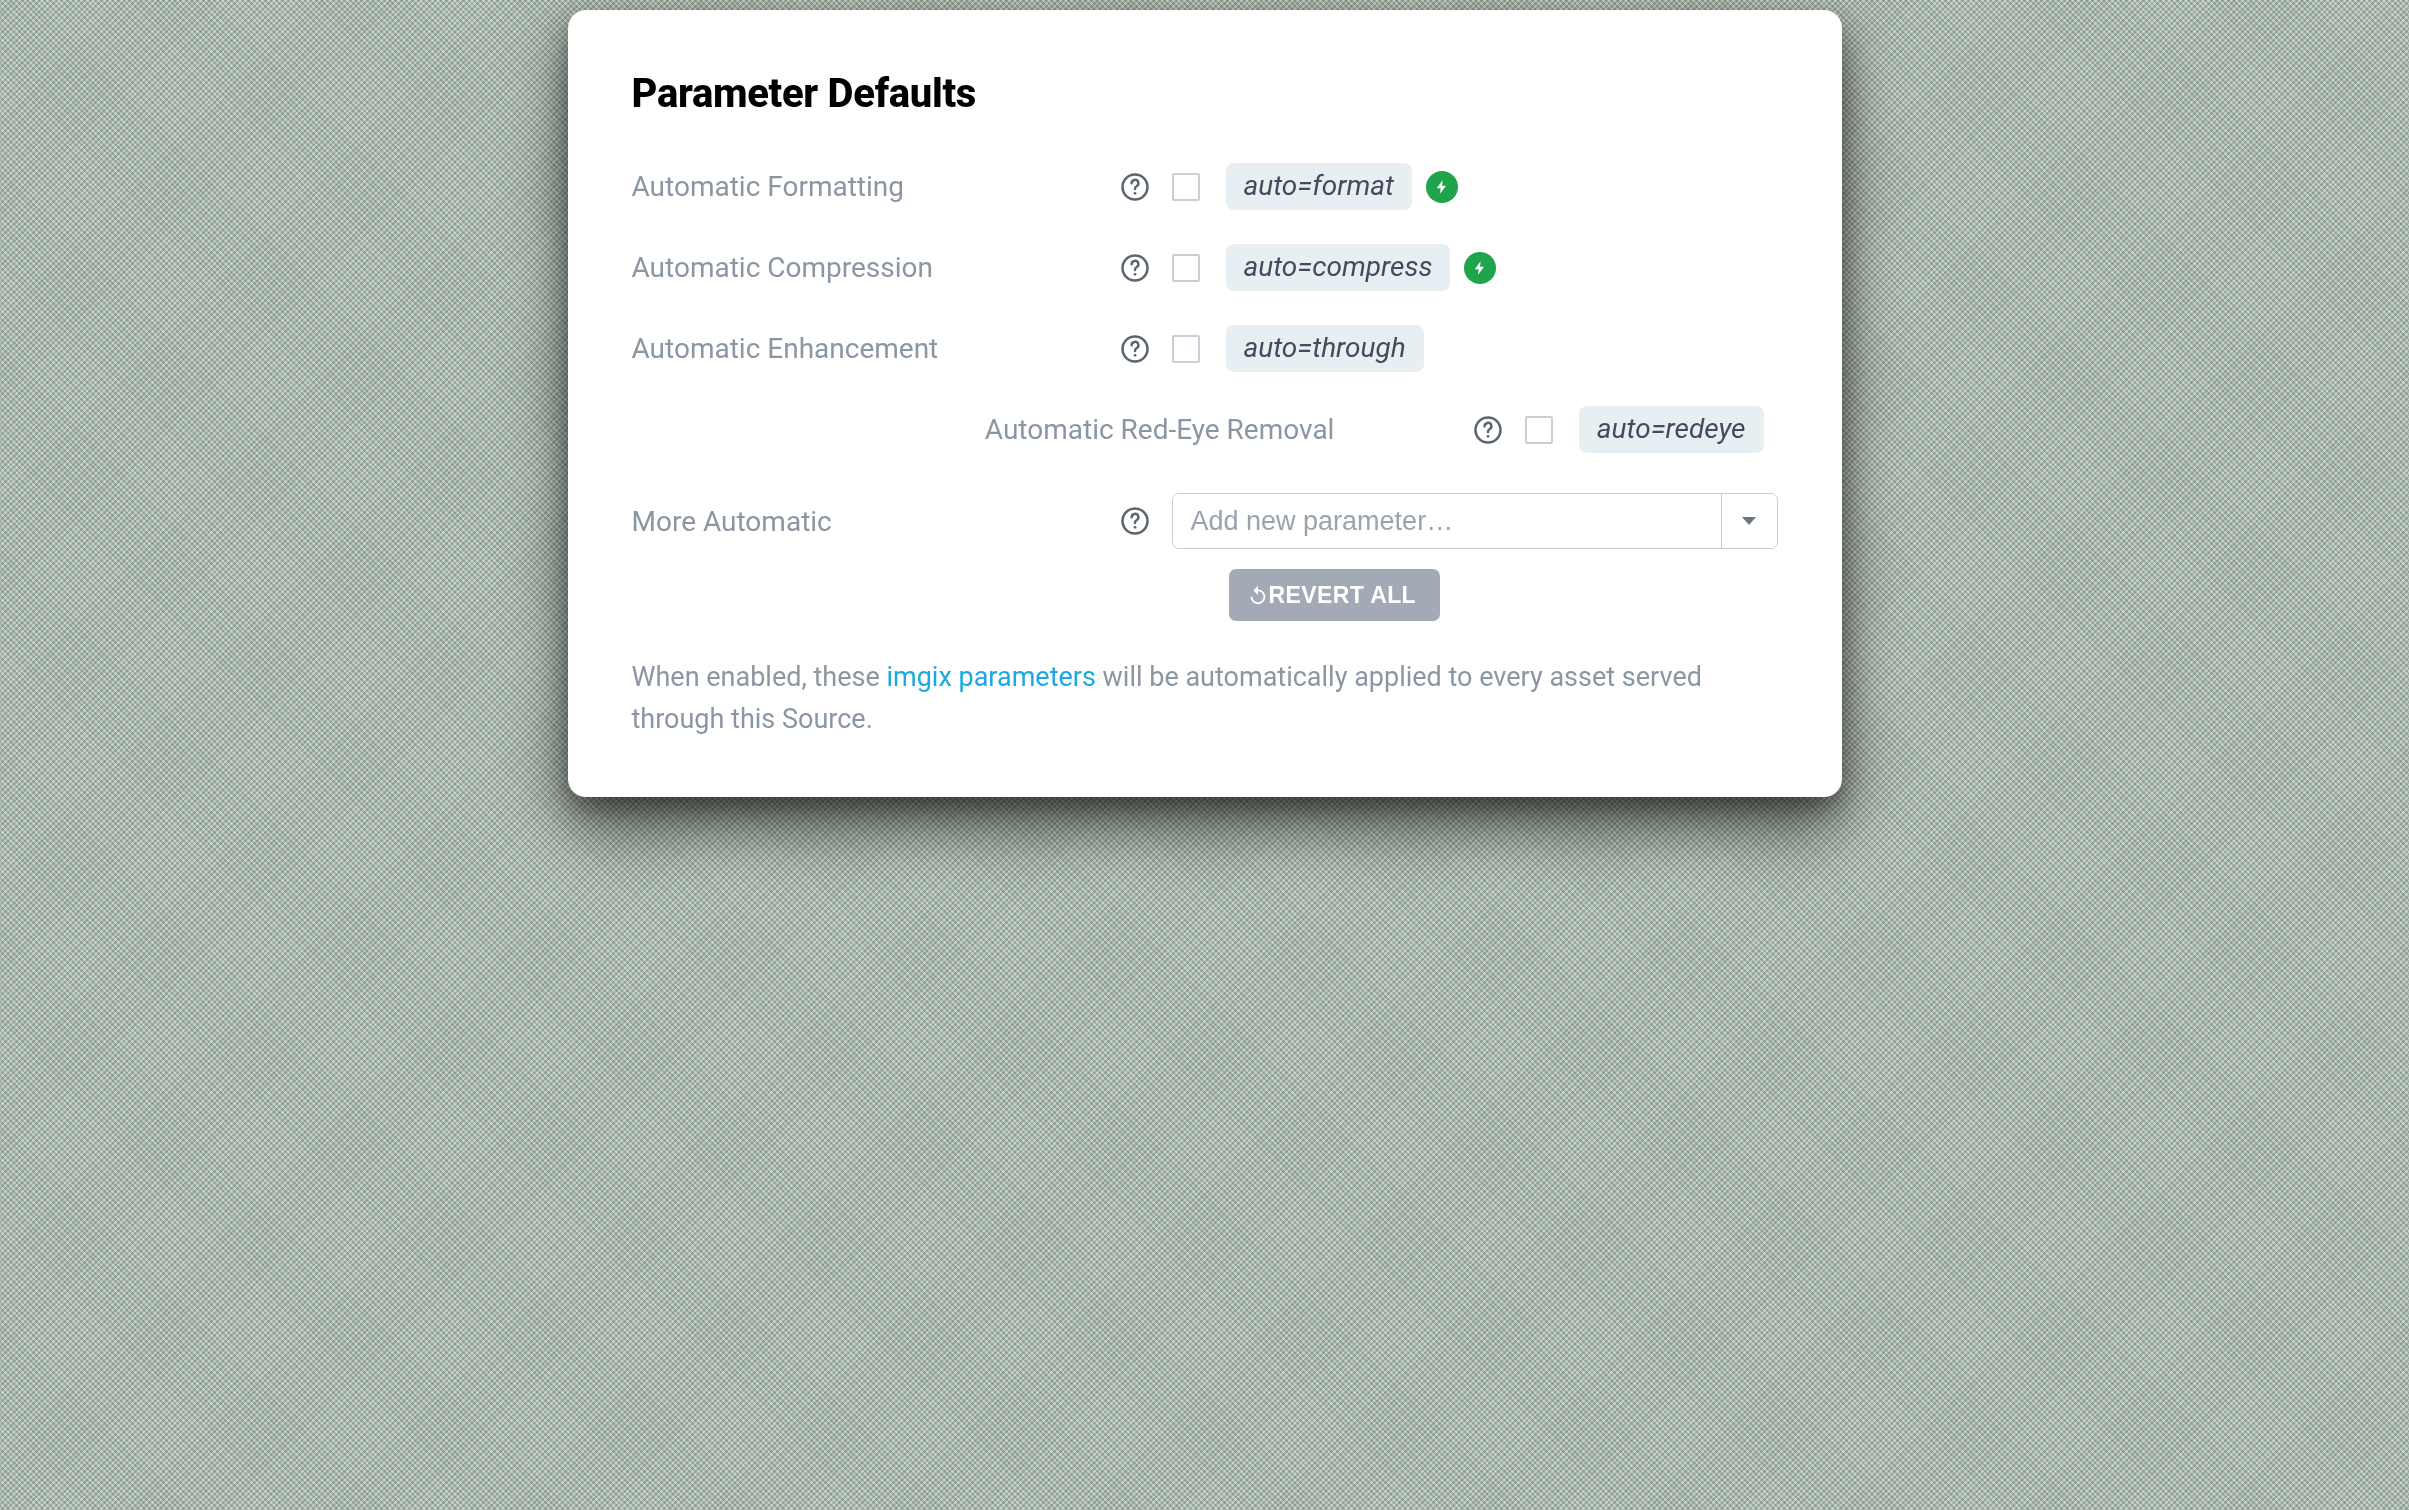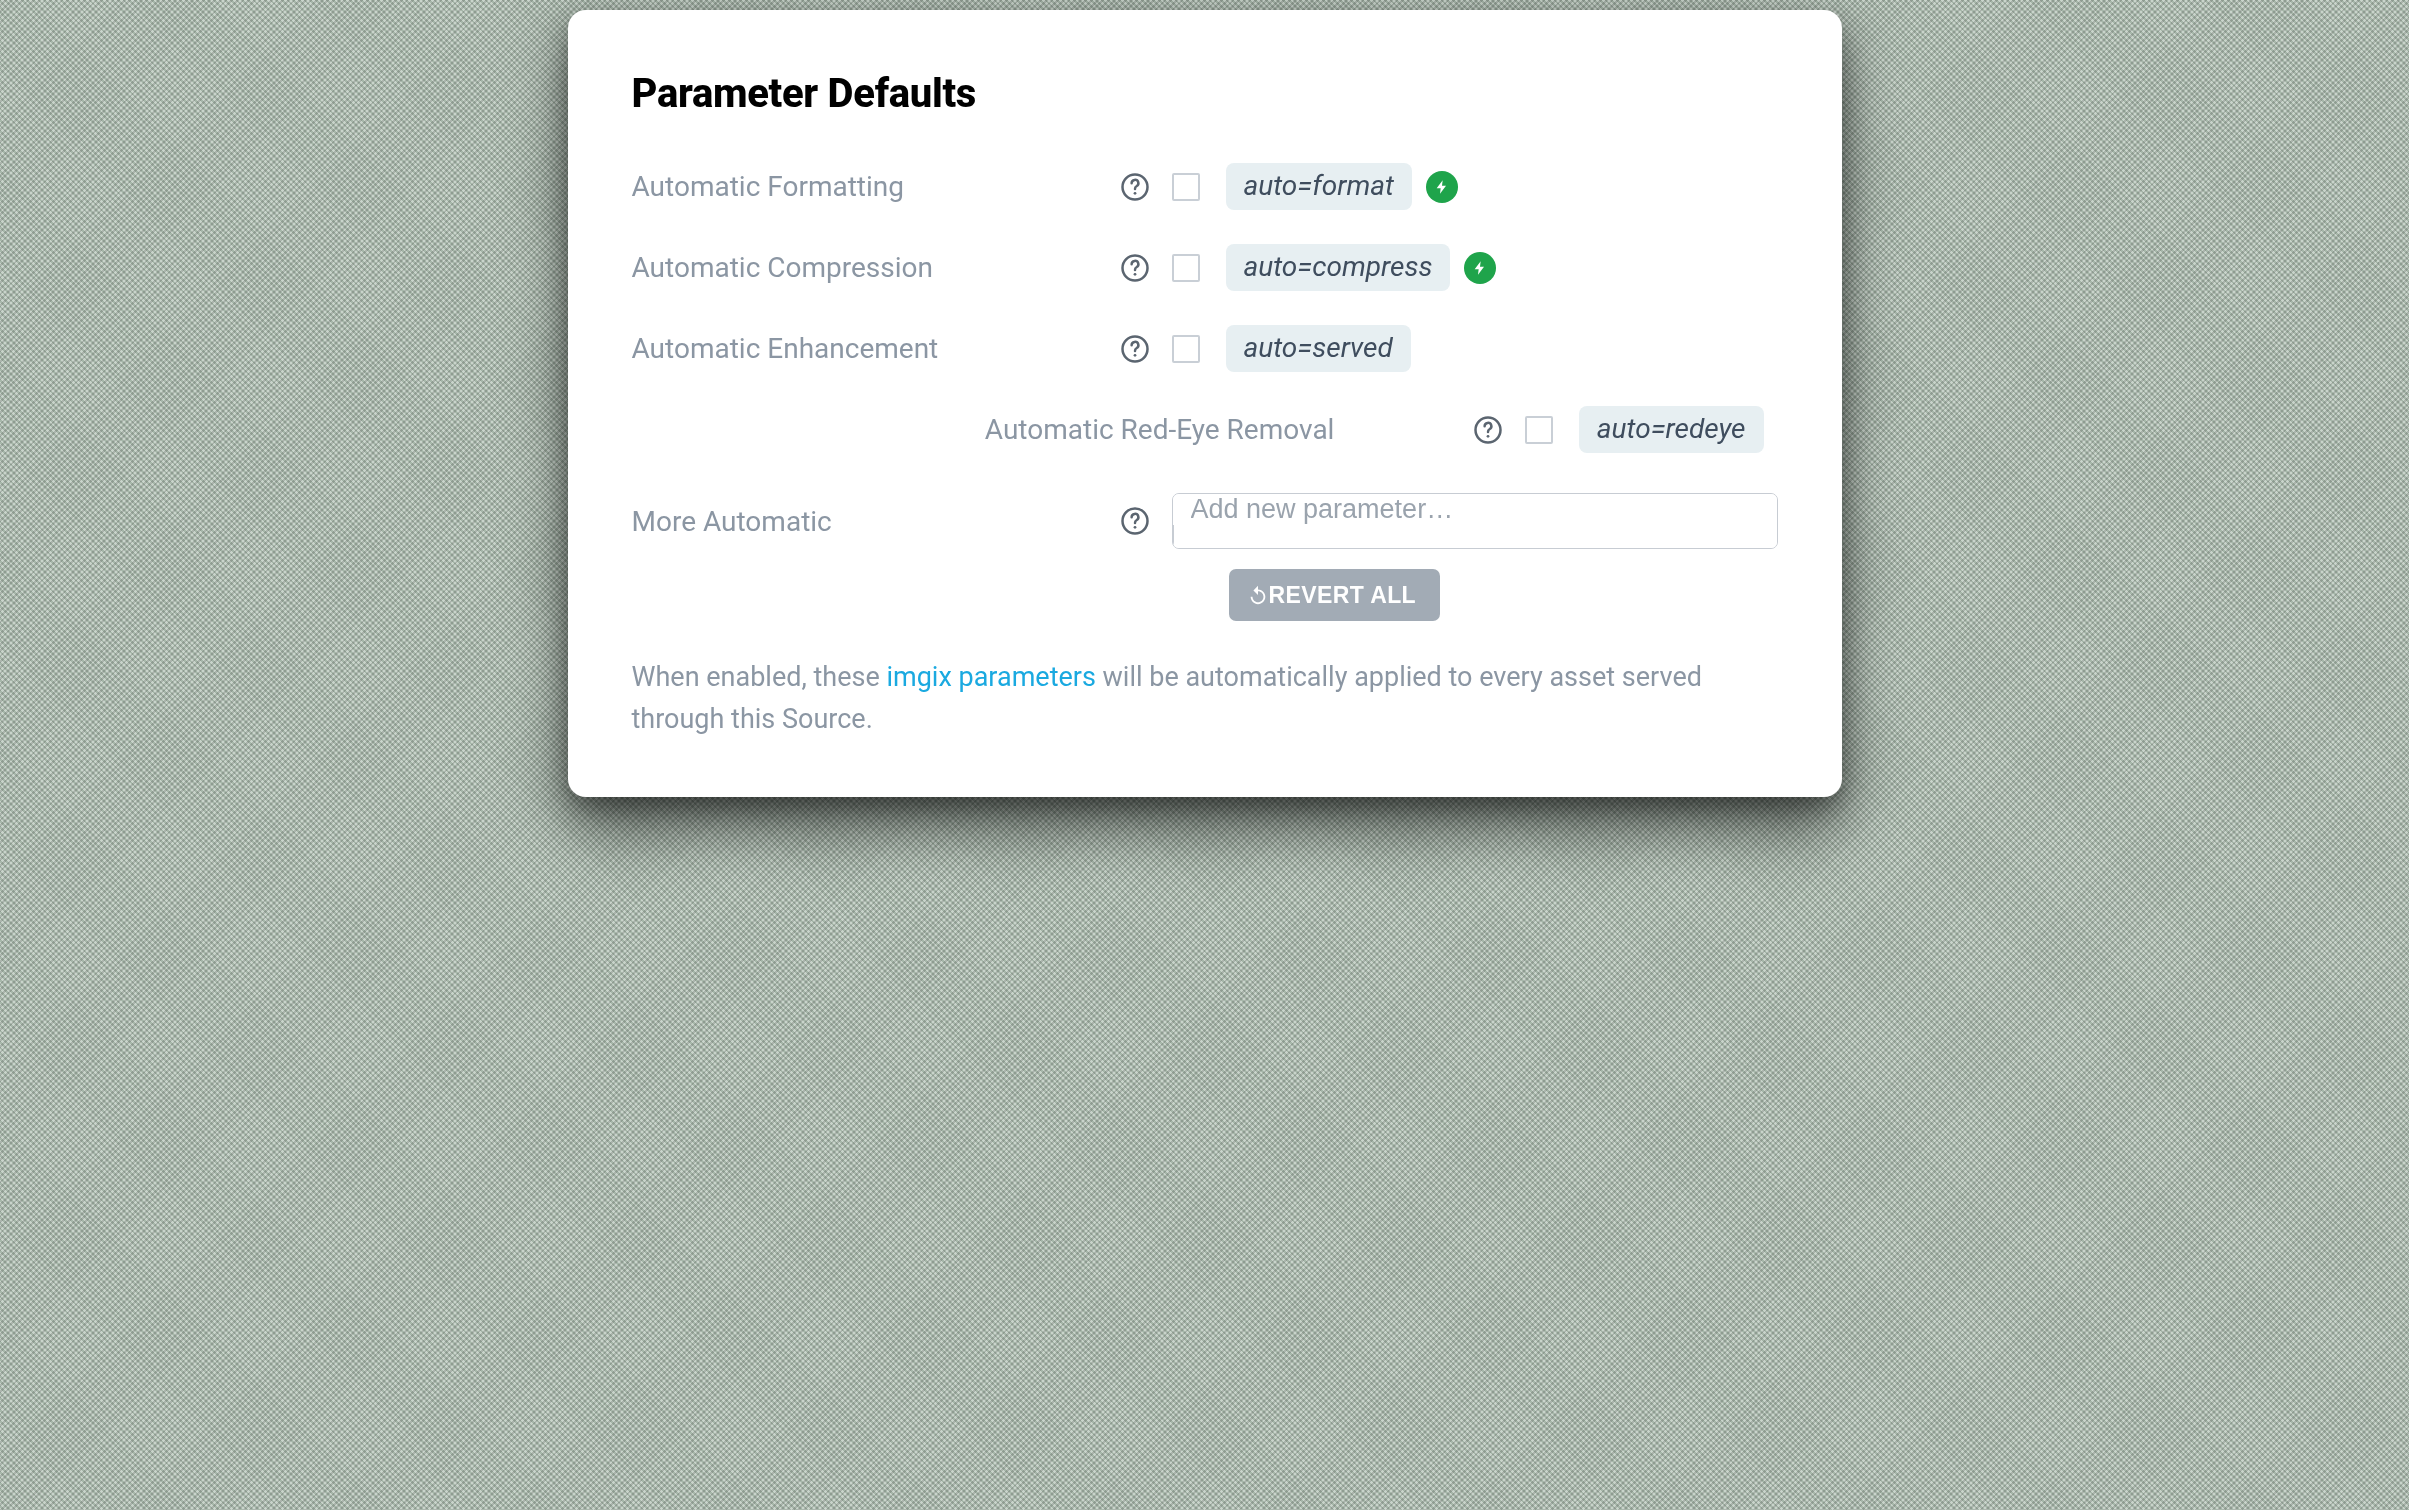"auto=served" span.tag { text: served -> through }
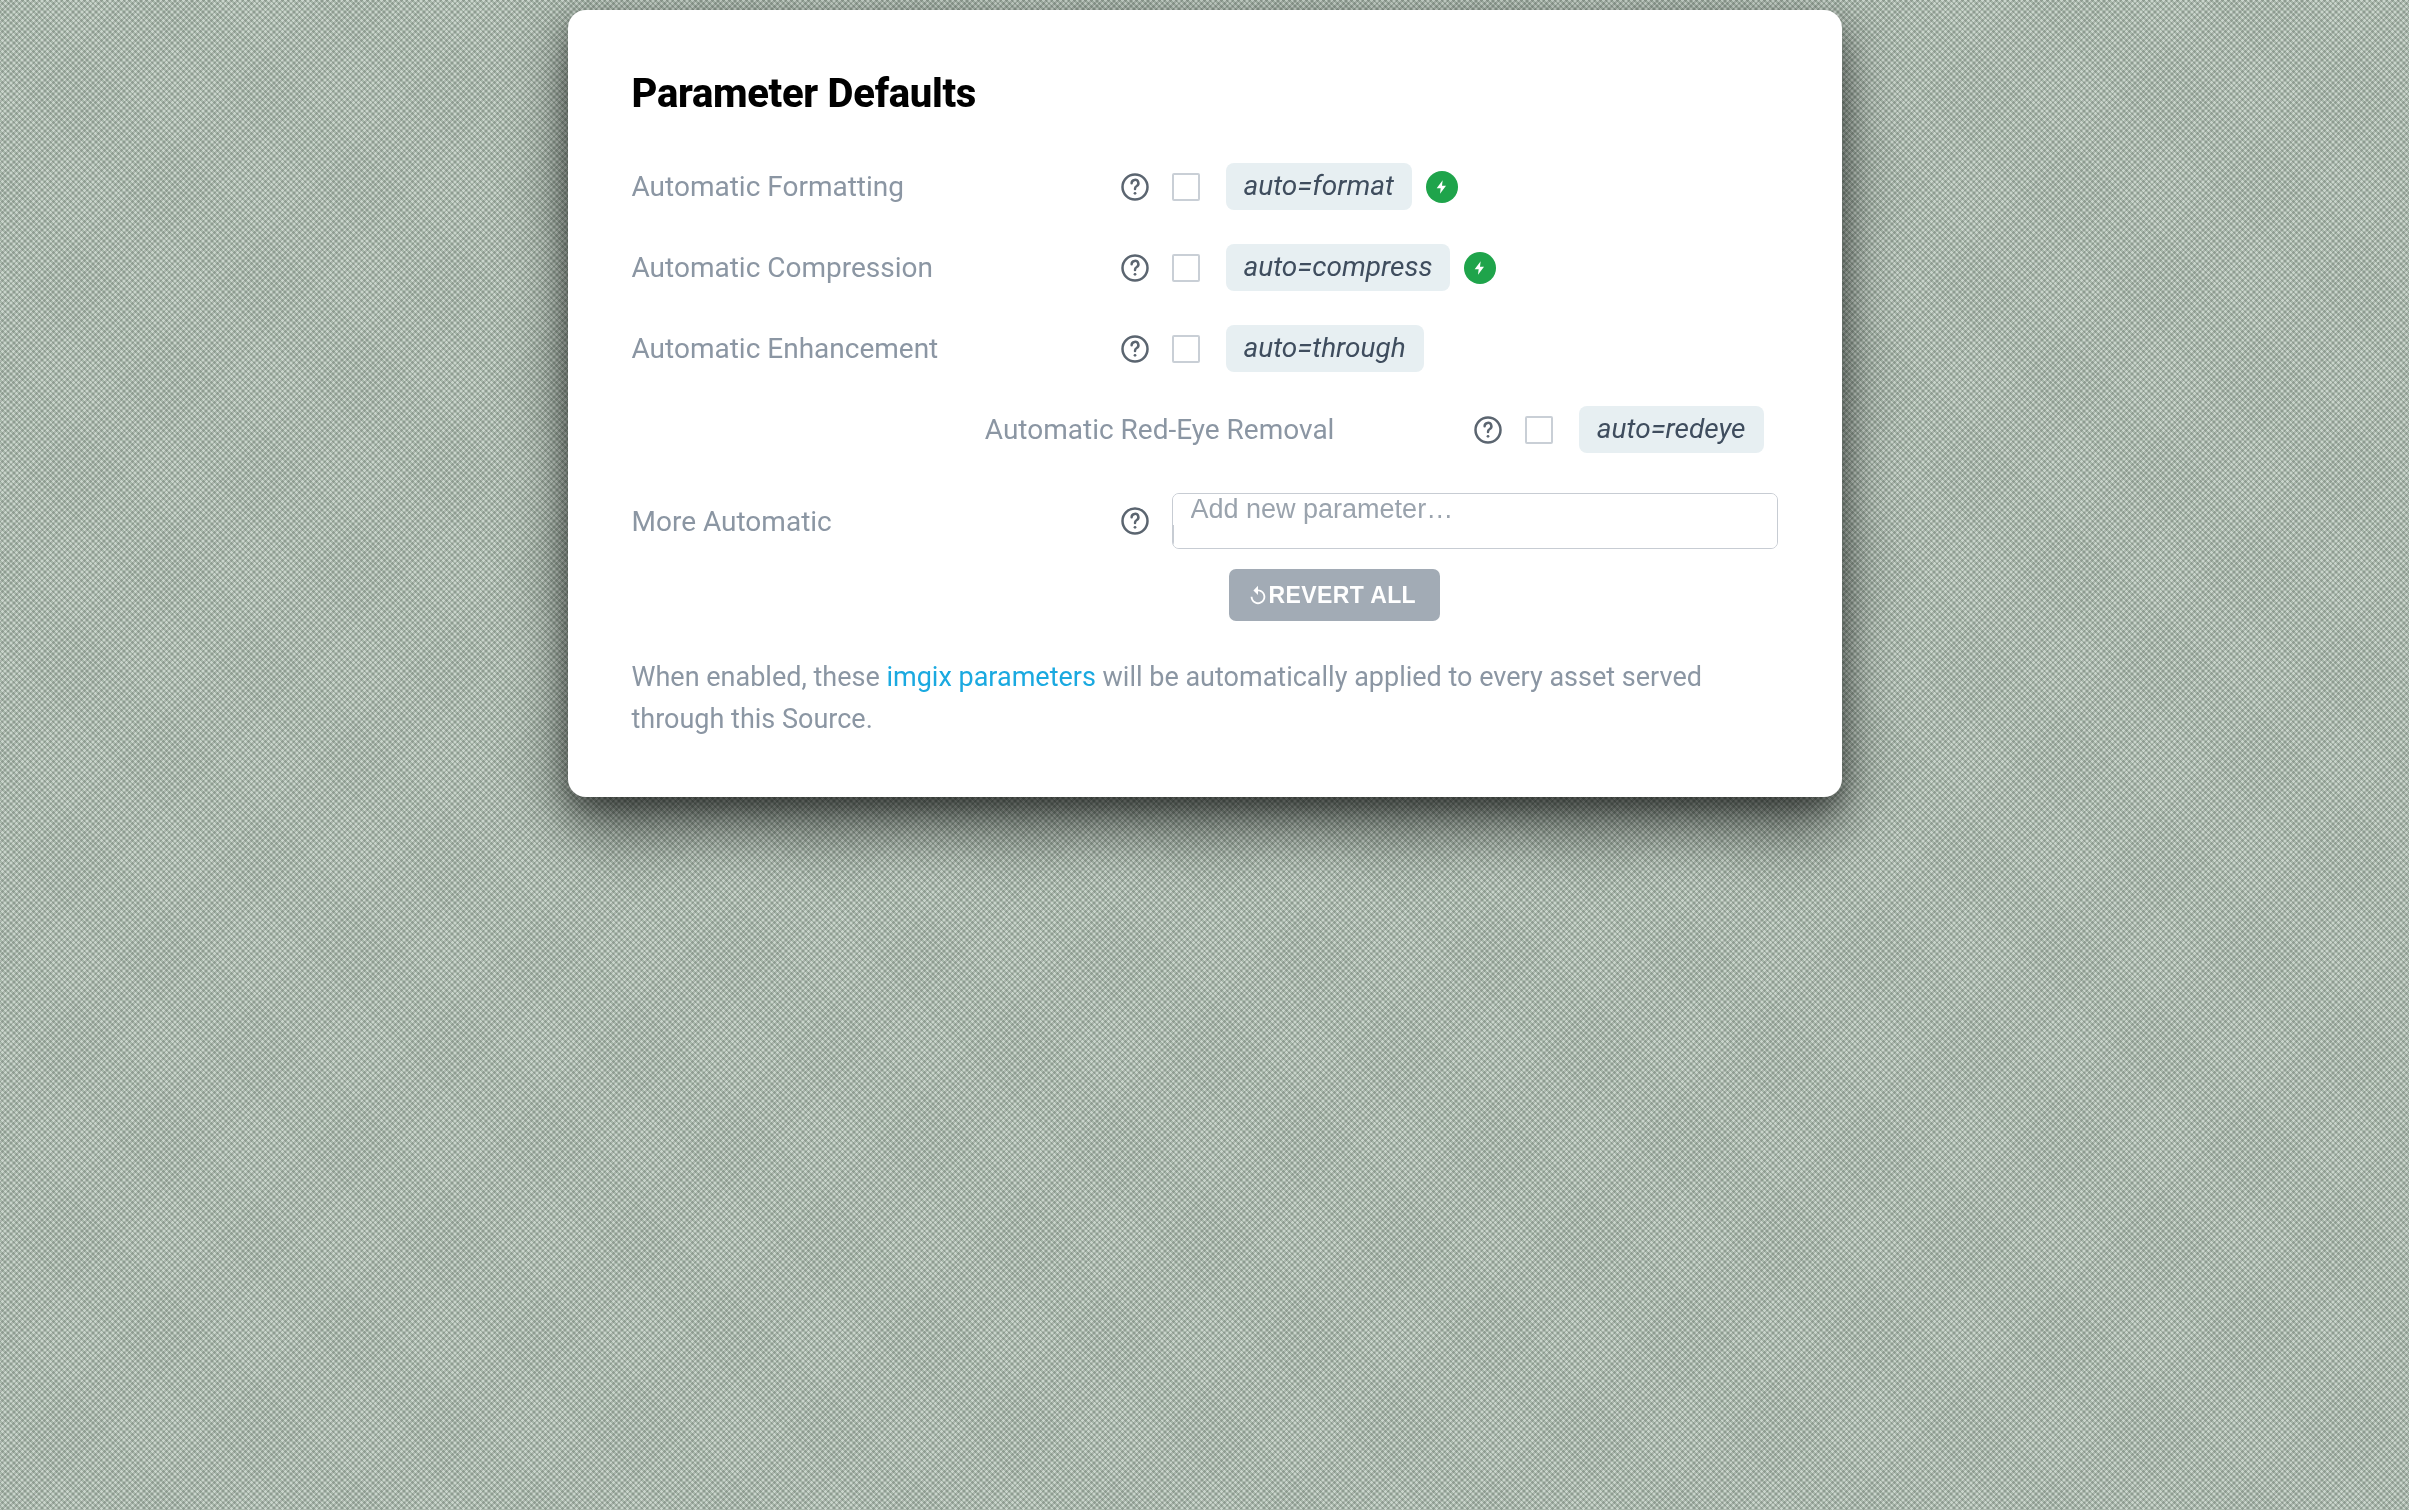"Add new parameter…" .combo { flex-direction: column -> none }
